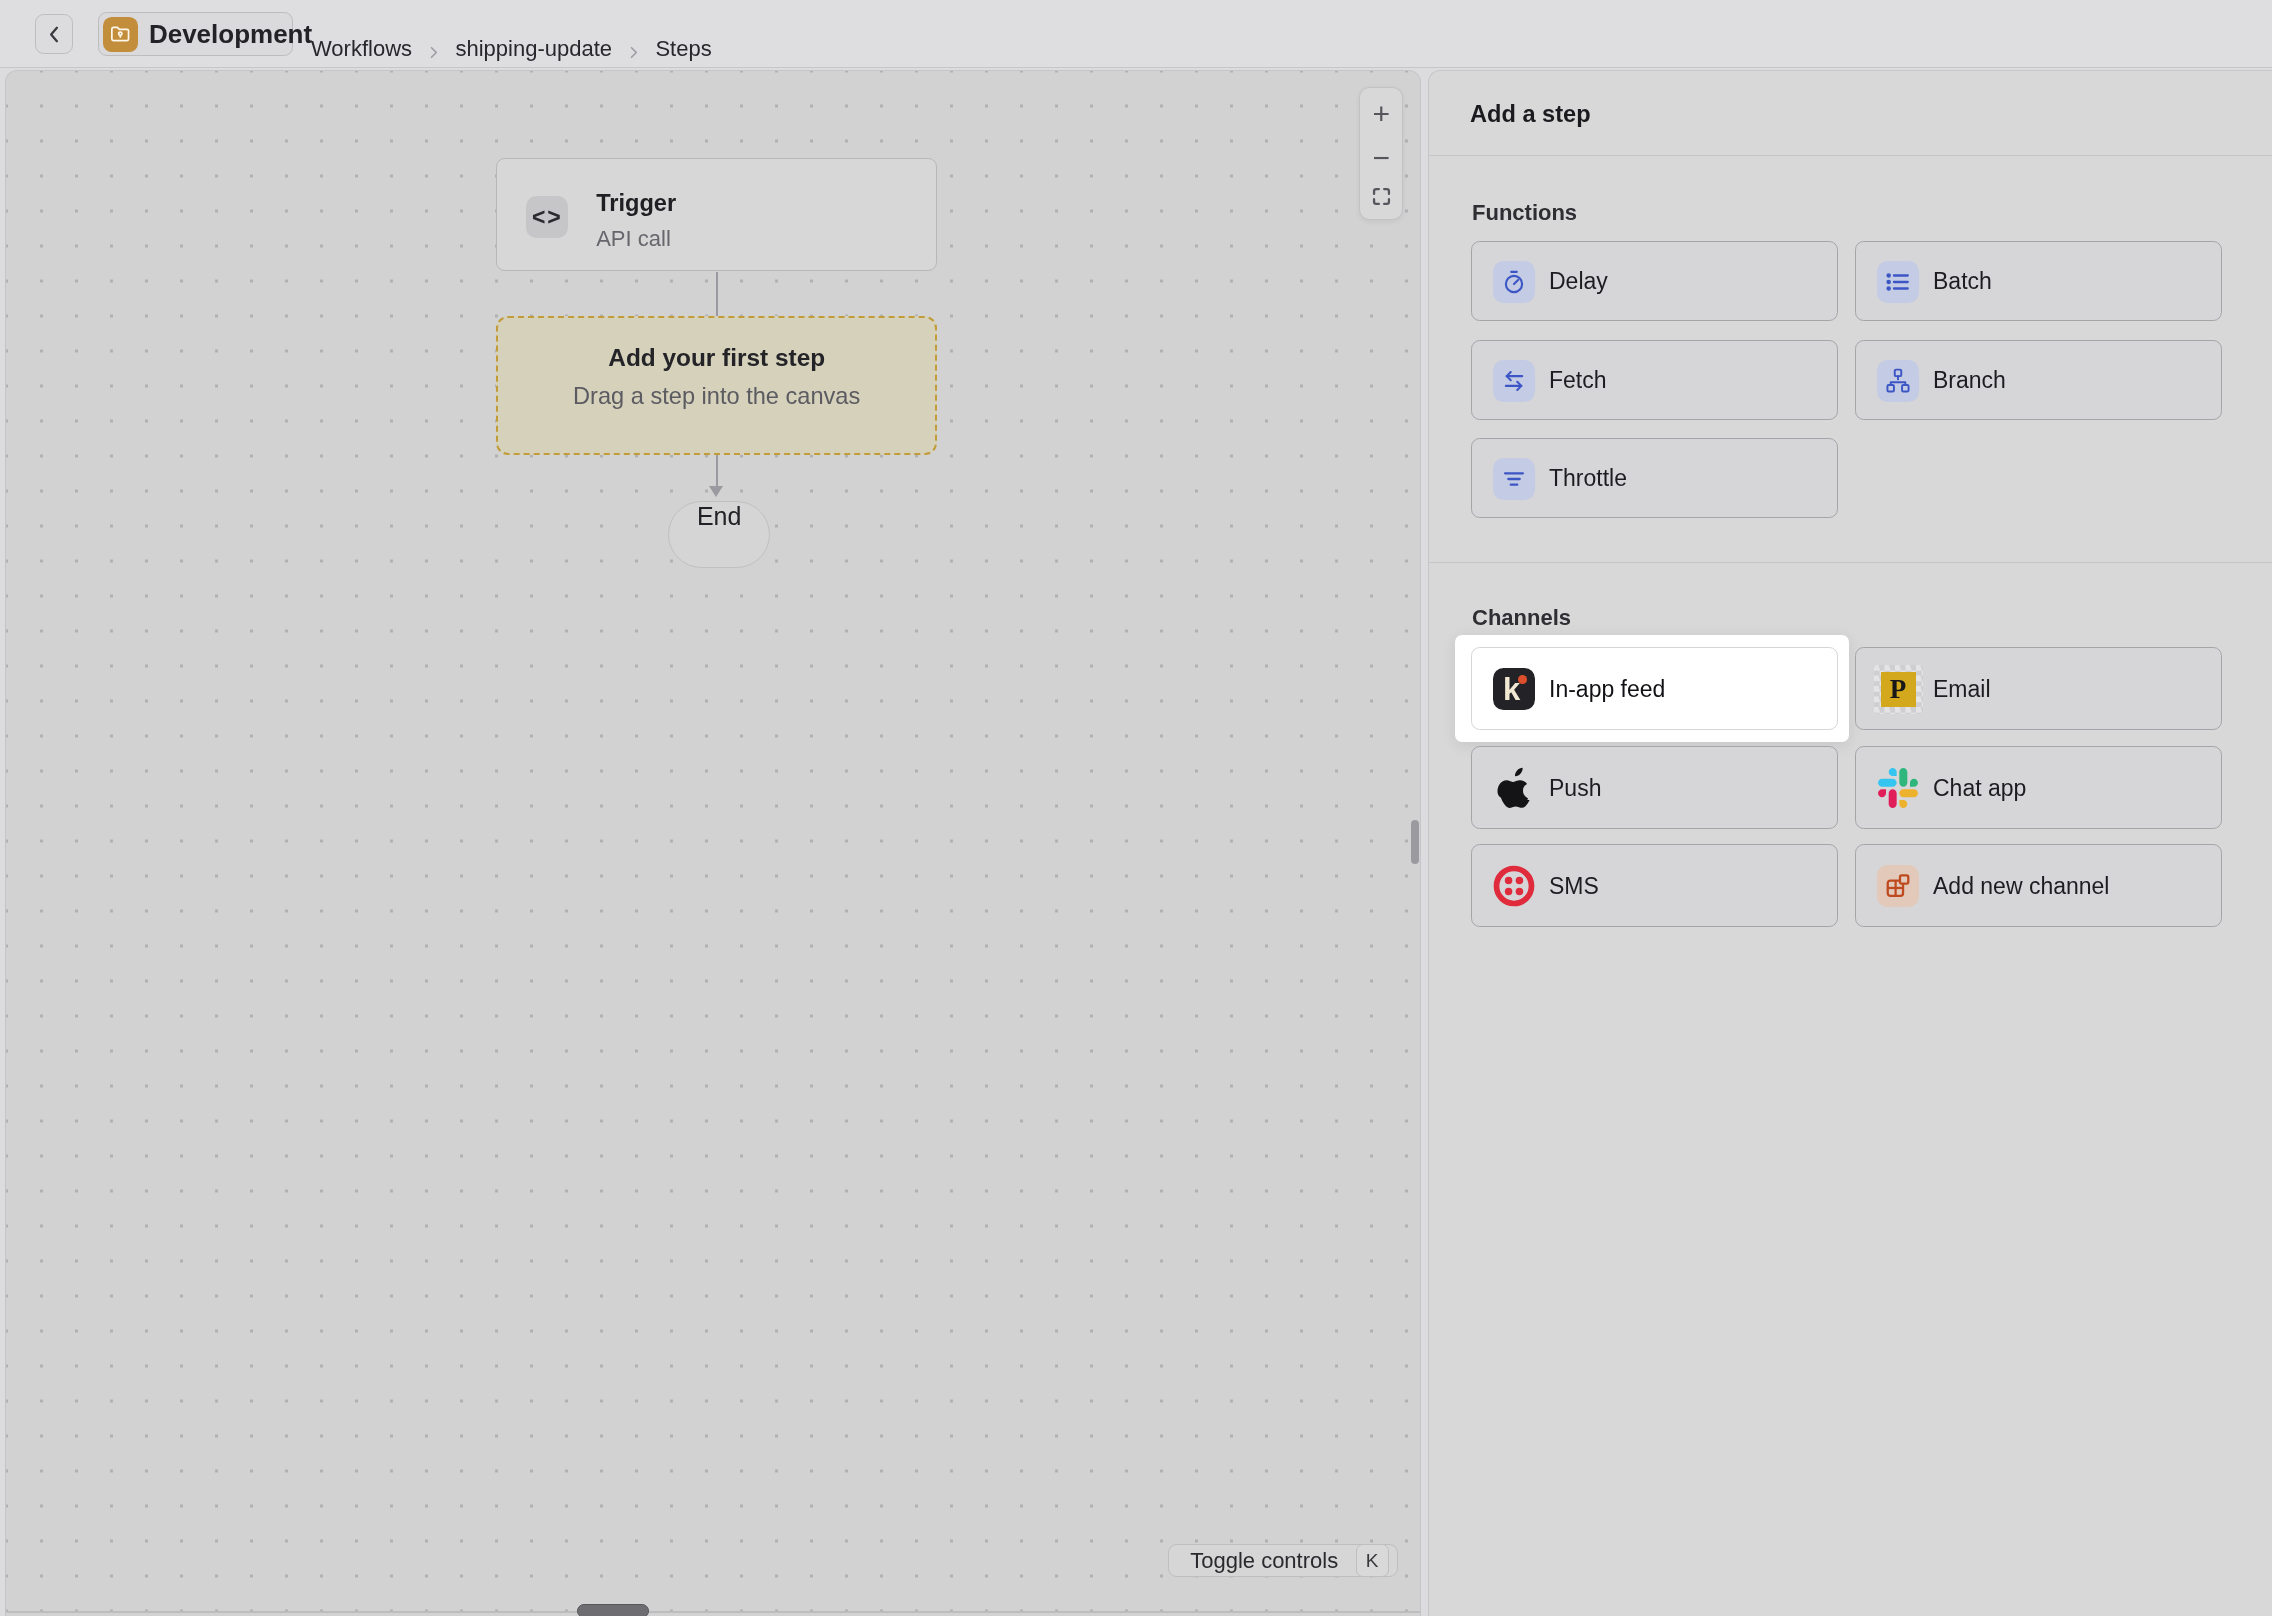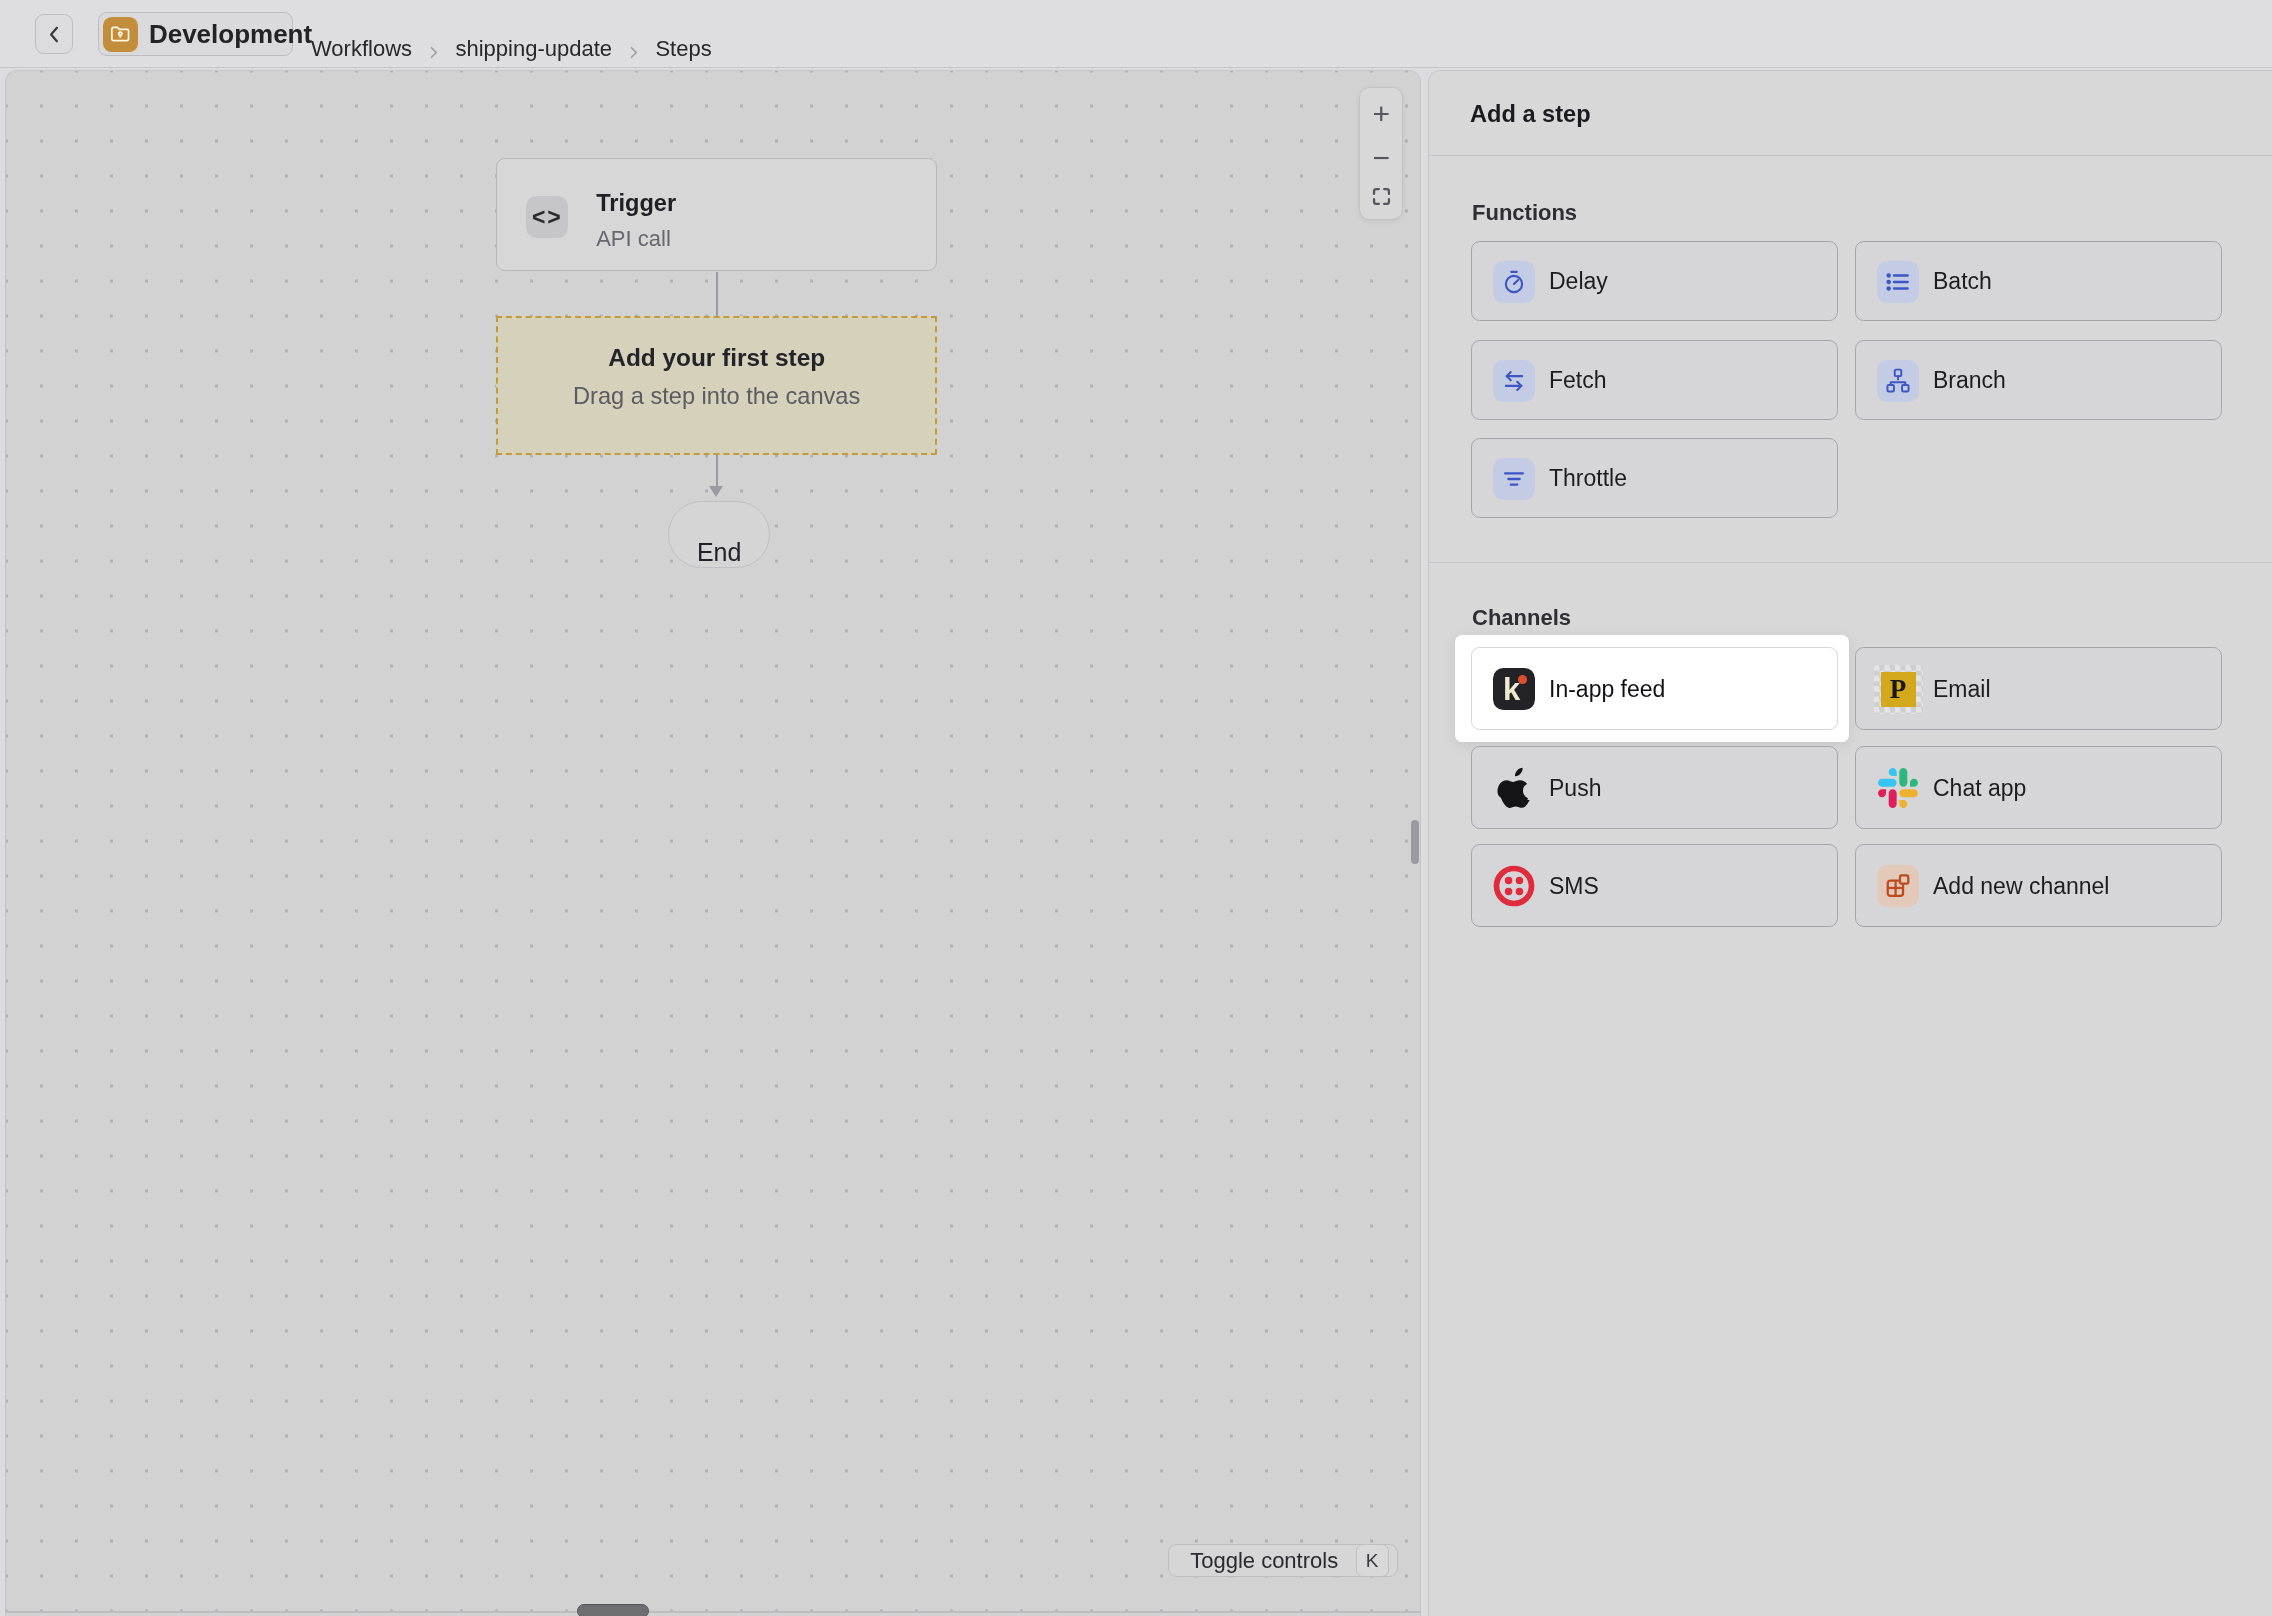"Add your first step" .drop-zone { border-radius: 1px -> 12px }
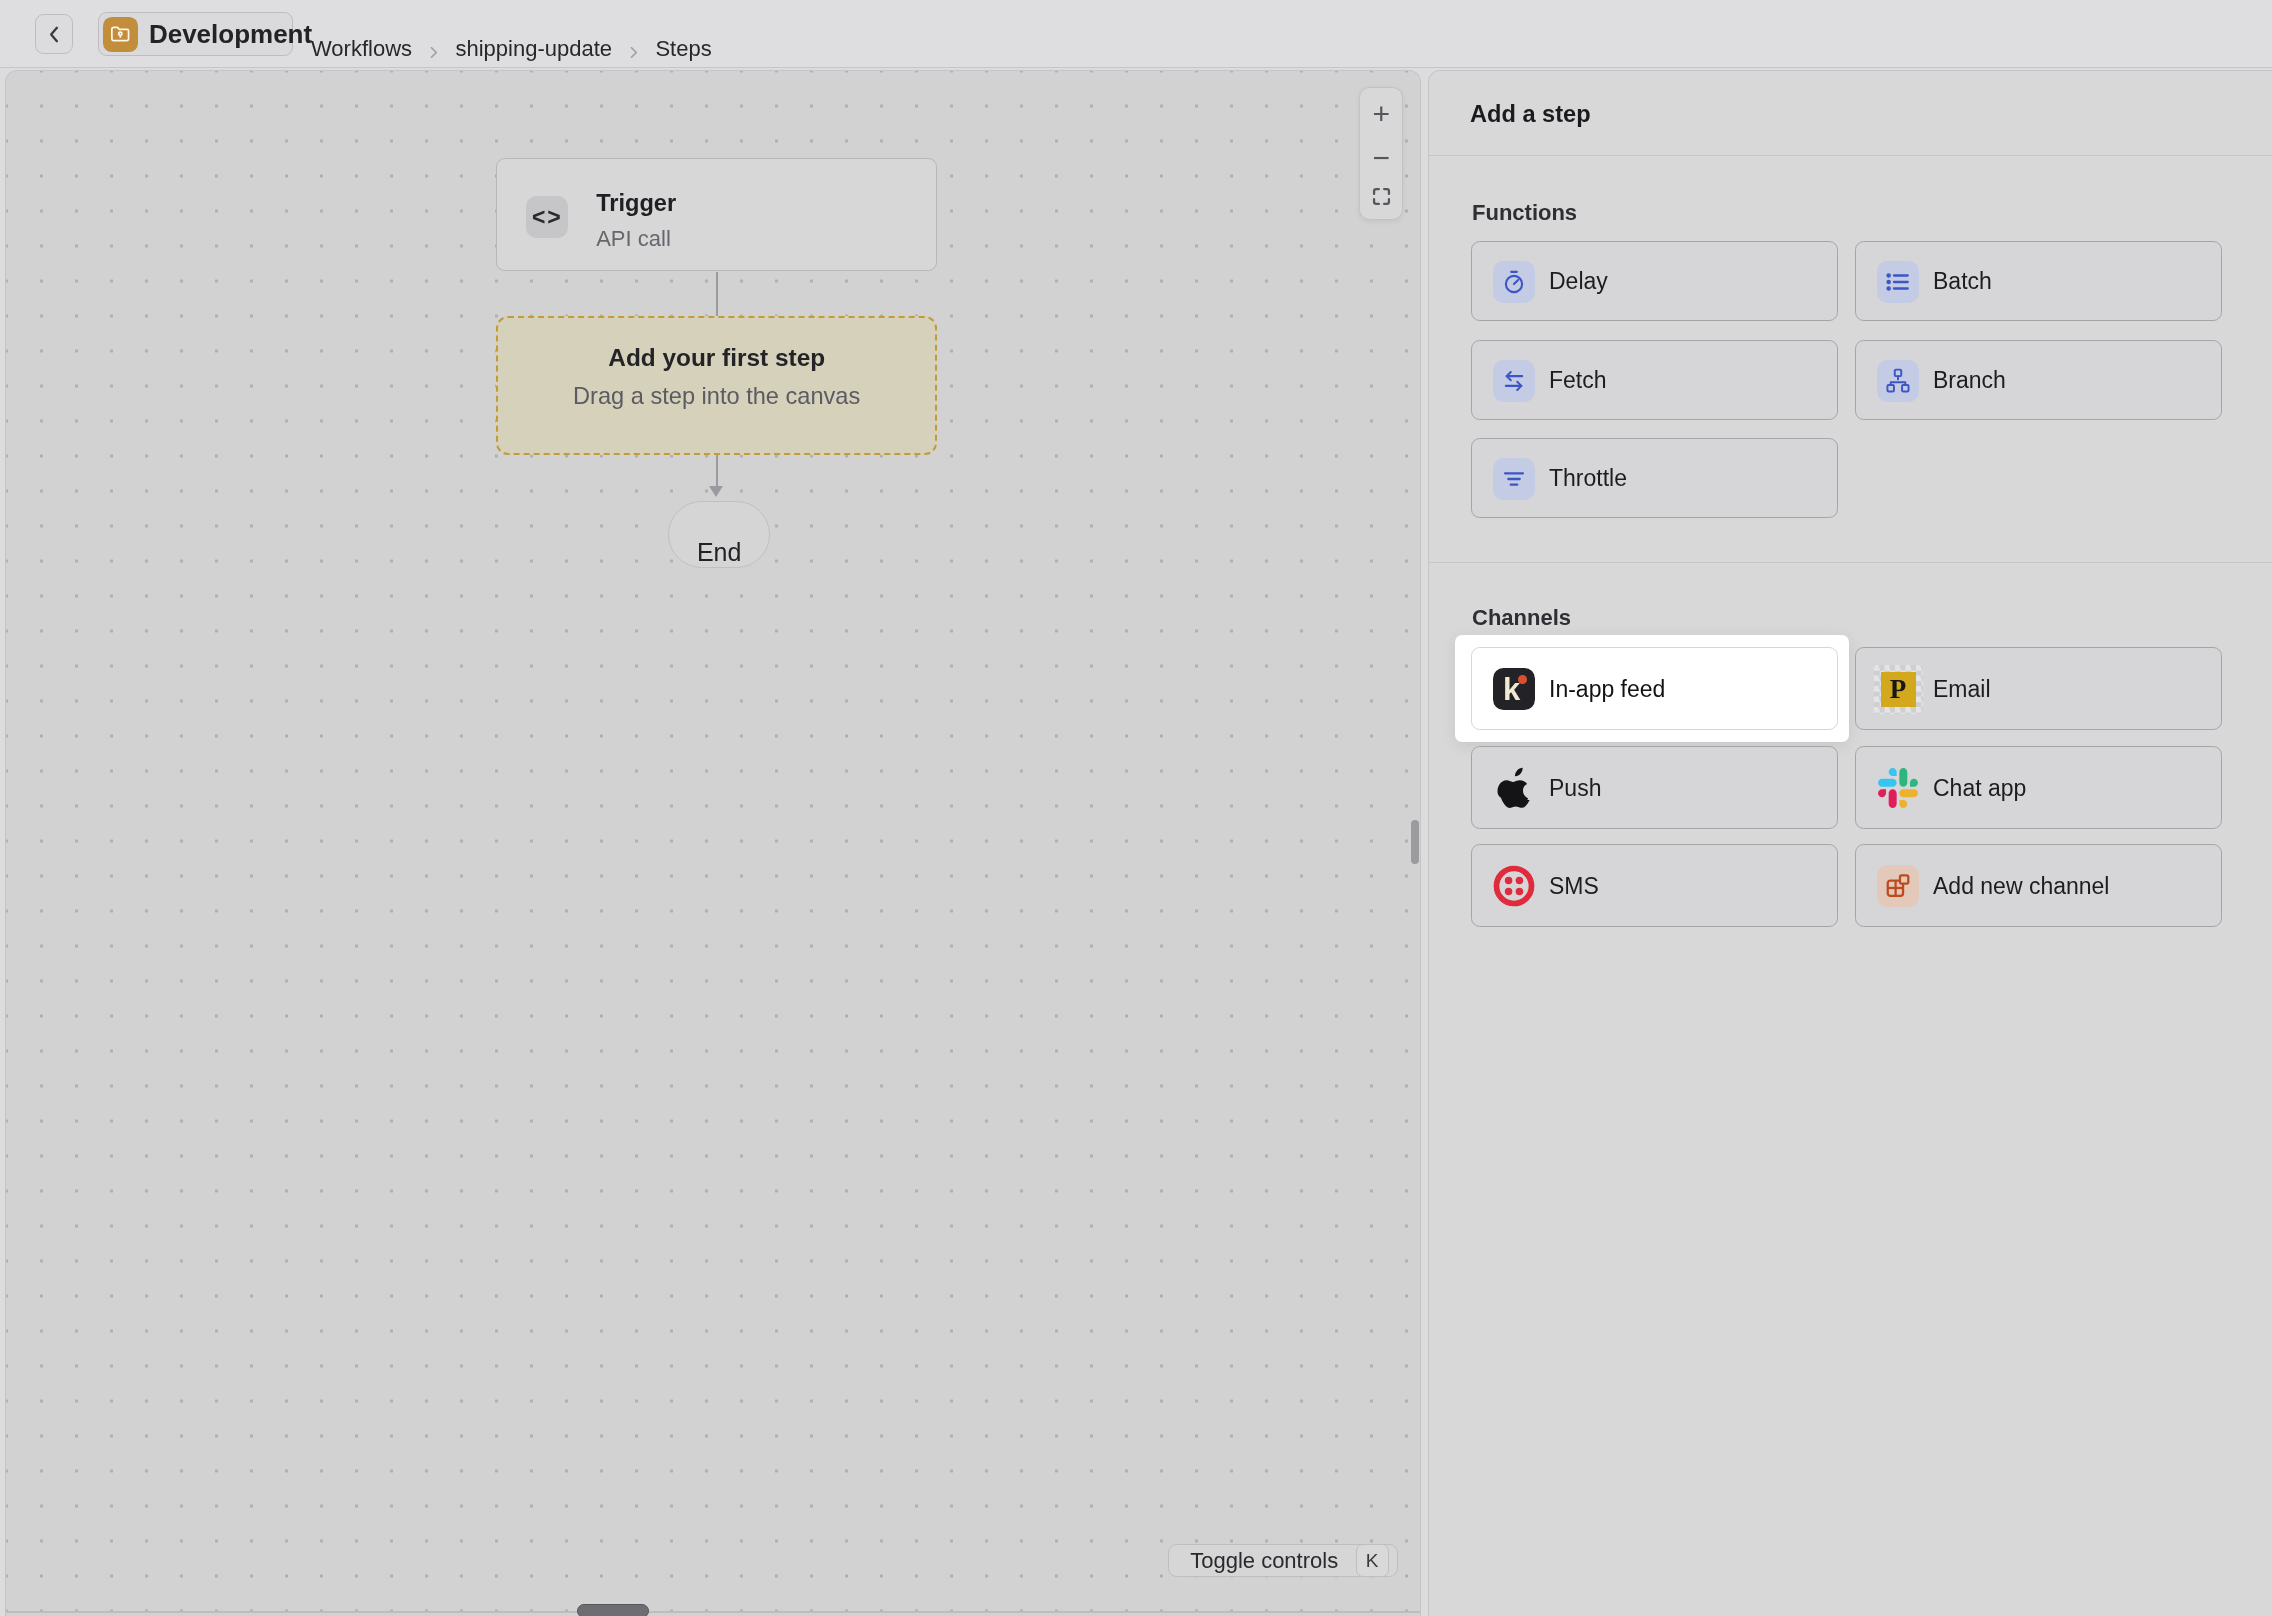"End" .end-node { align-items: flex-end -> flex-start }
